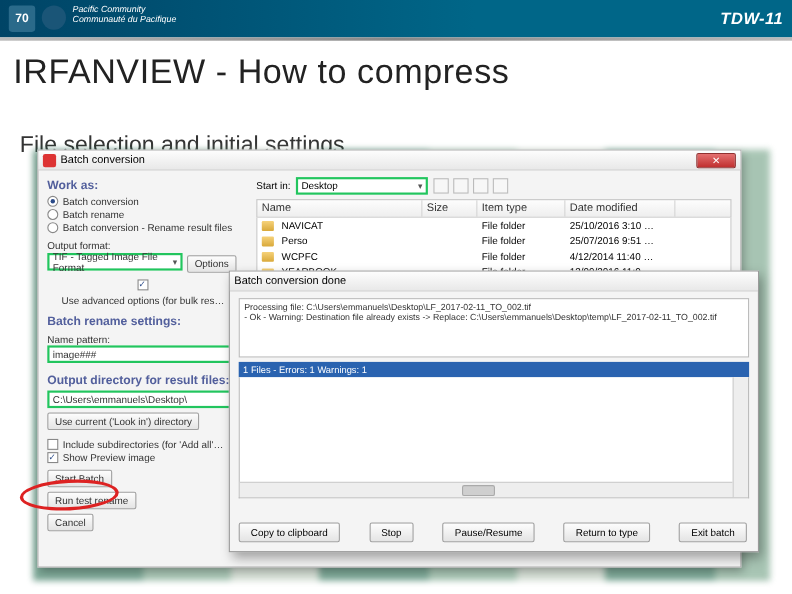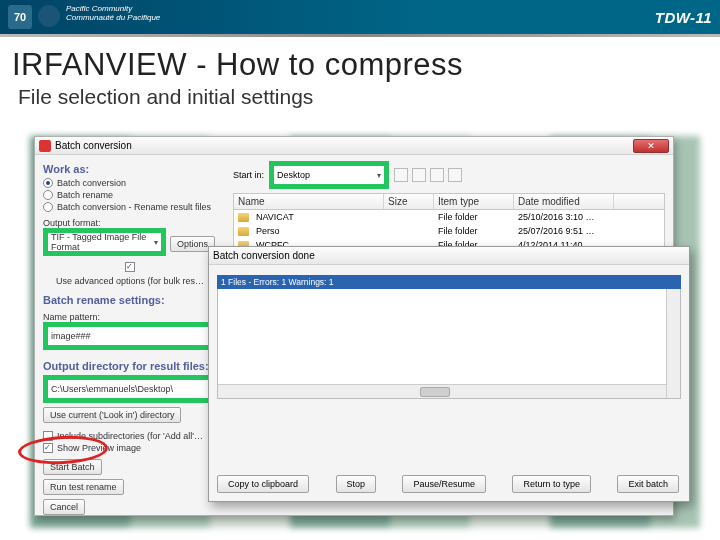"File selection and initial settings" .slide-subtitle { margin-top: none -> 35px }
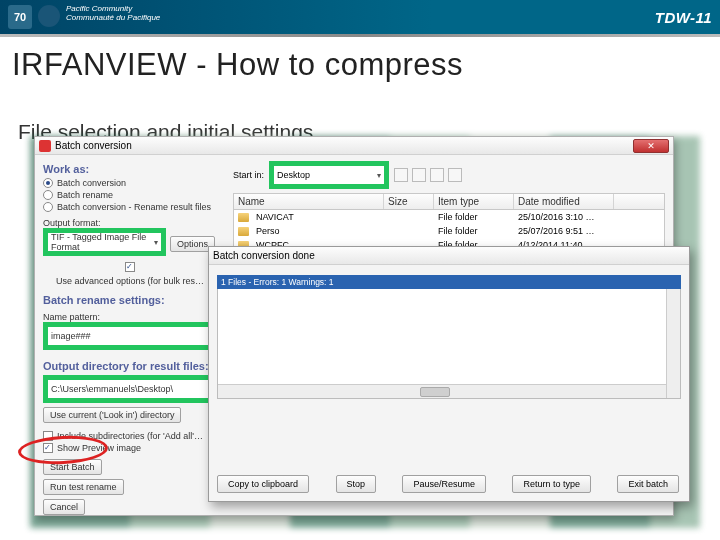"Desktop" .combo, .text-input { border: 5px solid #22c55e -> 2px solid #22c55e; height: 28px -> 16px }
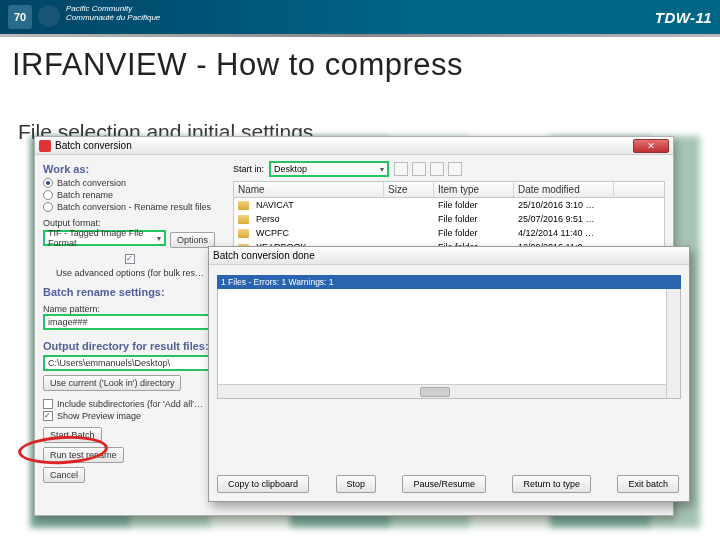"Processing file:" div.log-box { html: none -> <div> <div>Processing file: C:\Users\emmanuels\Desktop\LF_2017-02-11_TO_002.tif</div> <div>- Ok - Warning: Destination file already exists -&gt; Replace: C:\Users\emmanuels\Desktop\temp\LF_2017-02-11_TO_002.tif</div> </div> }
